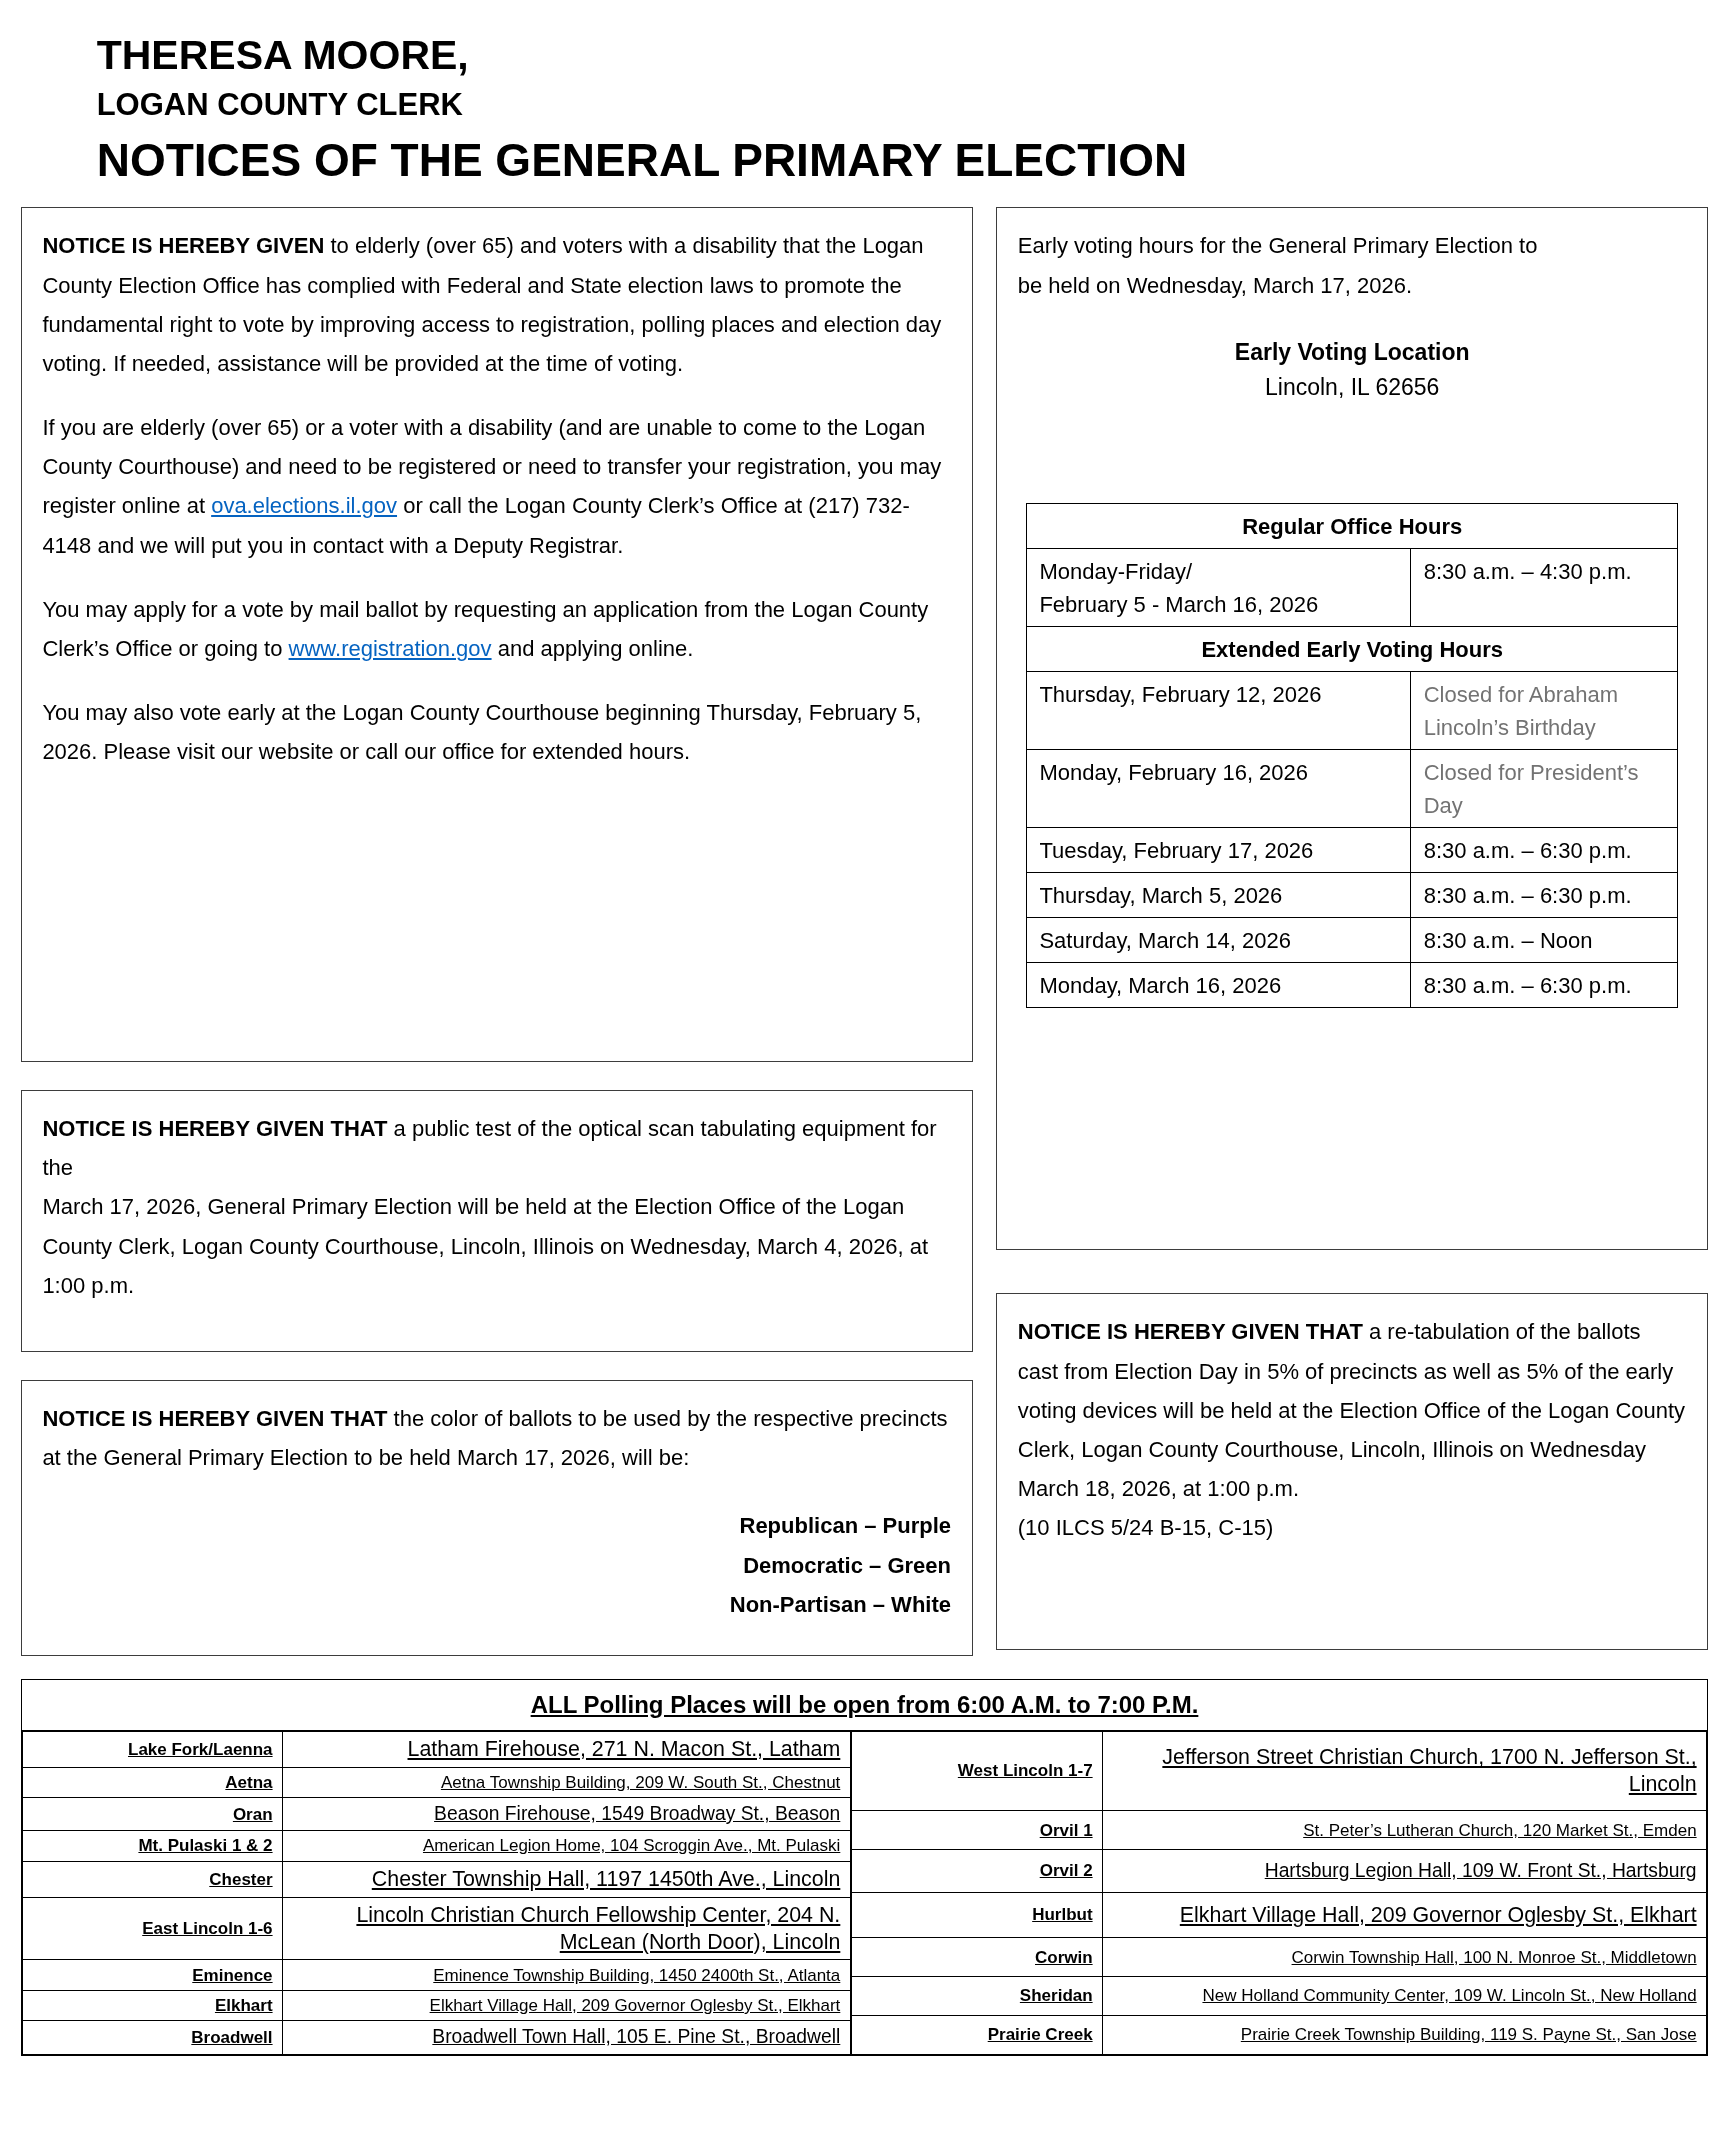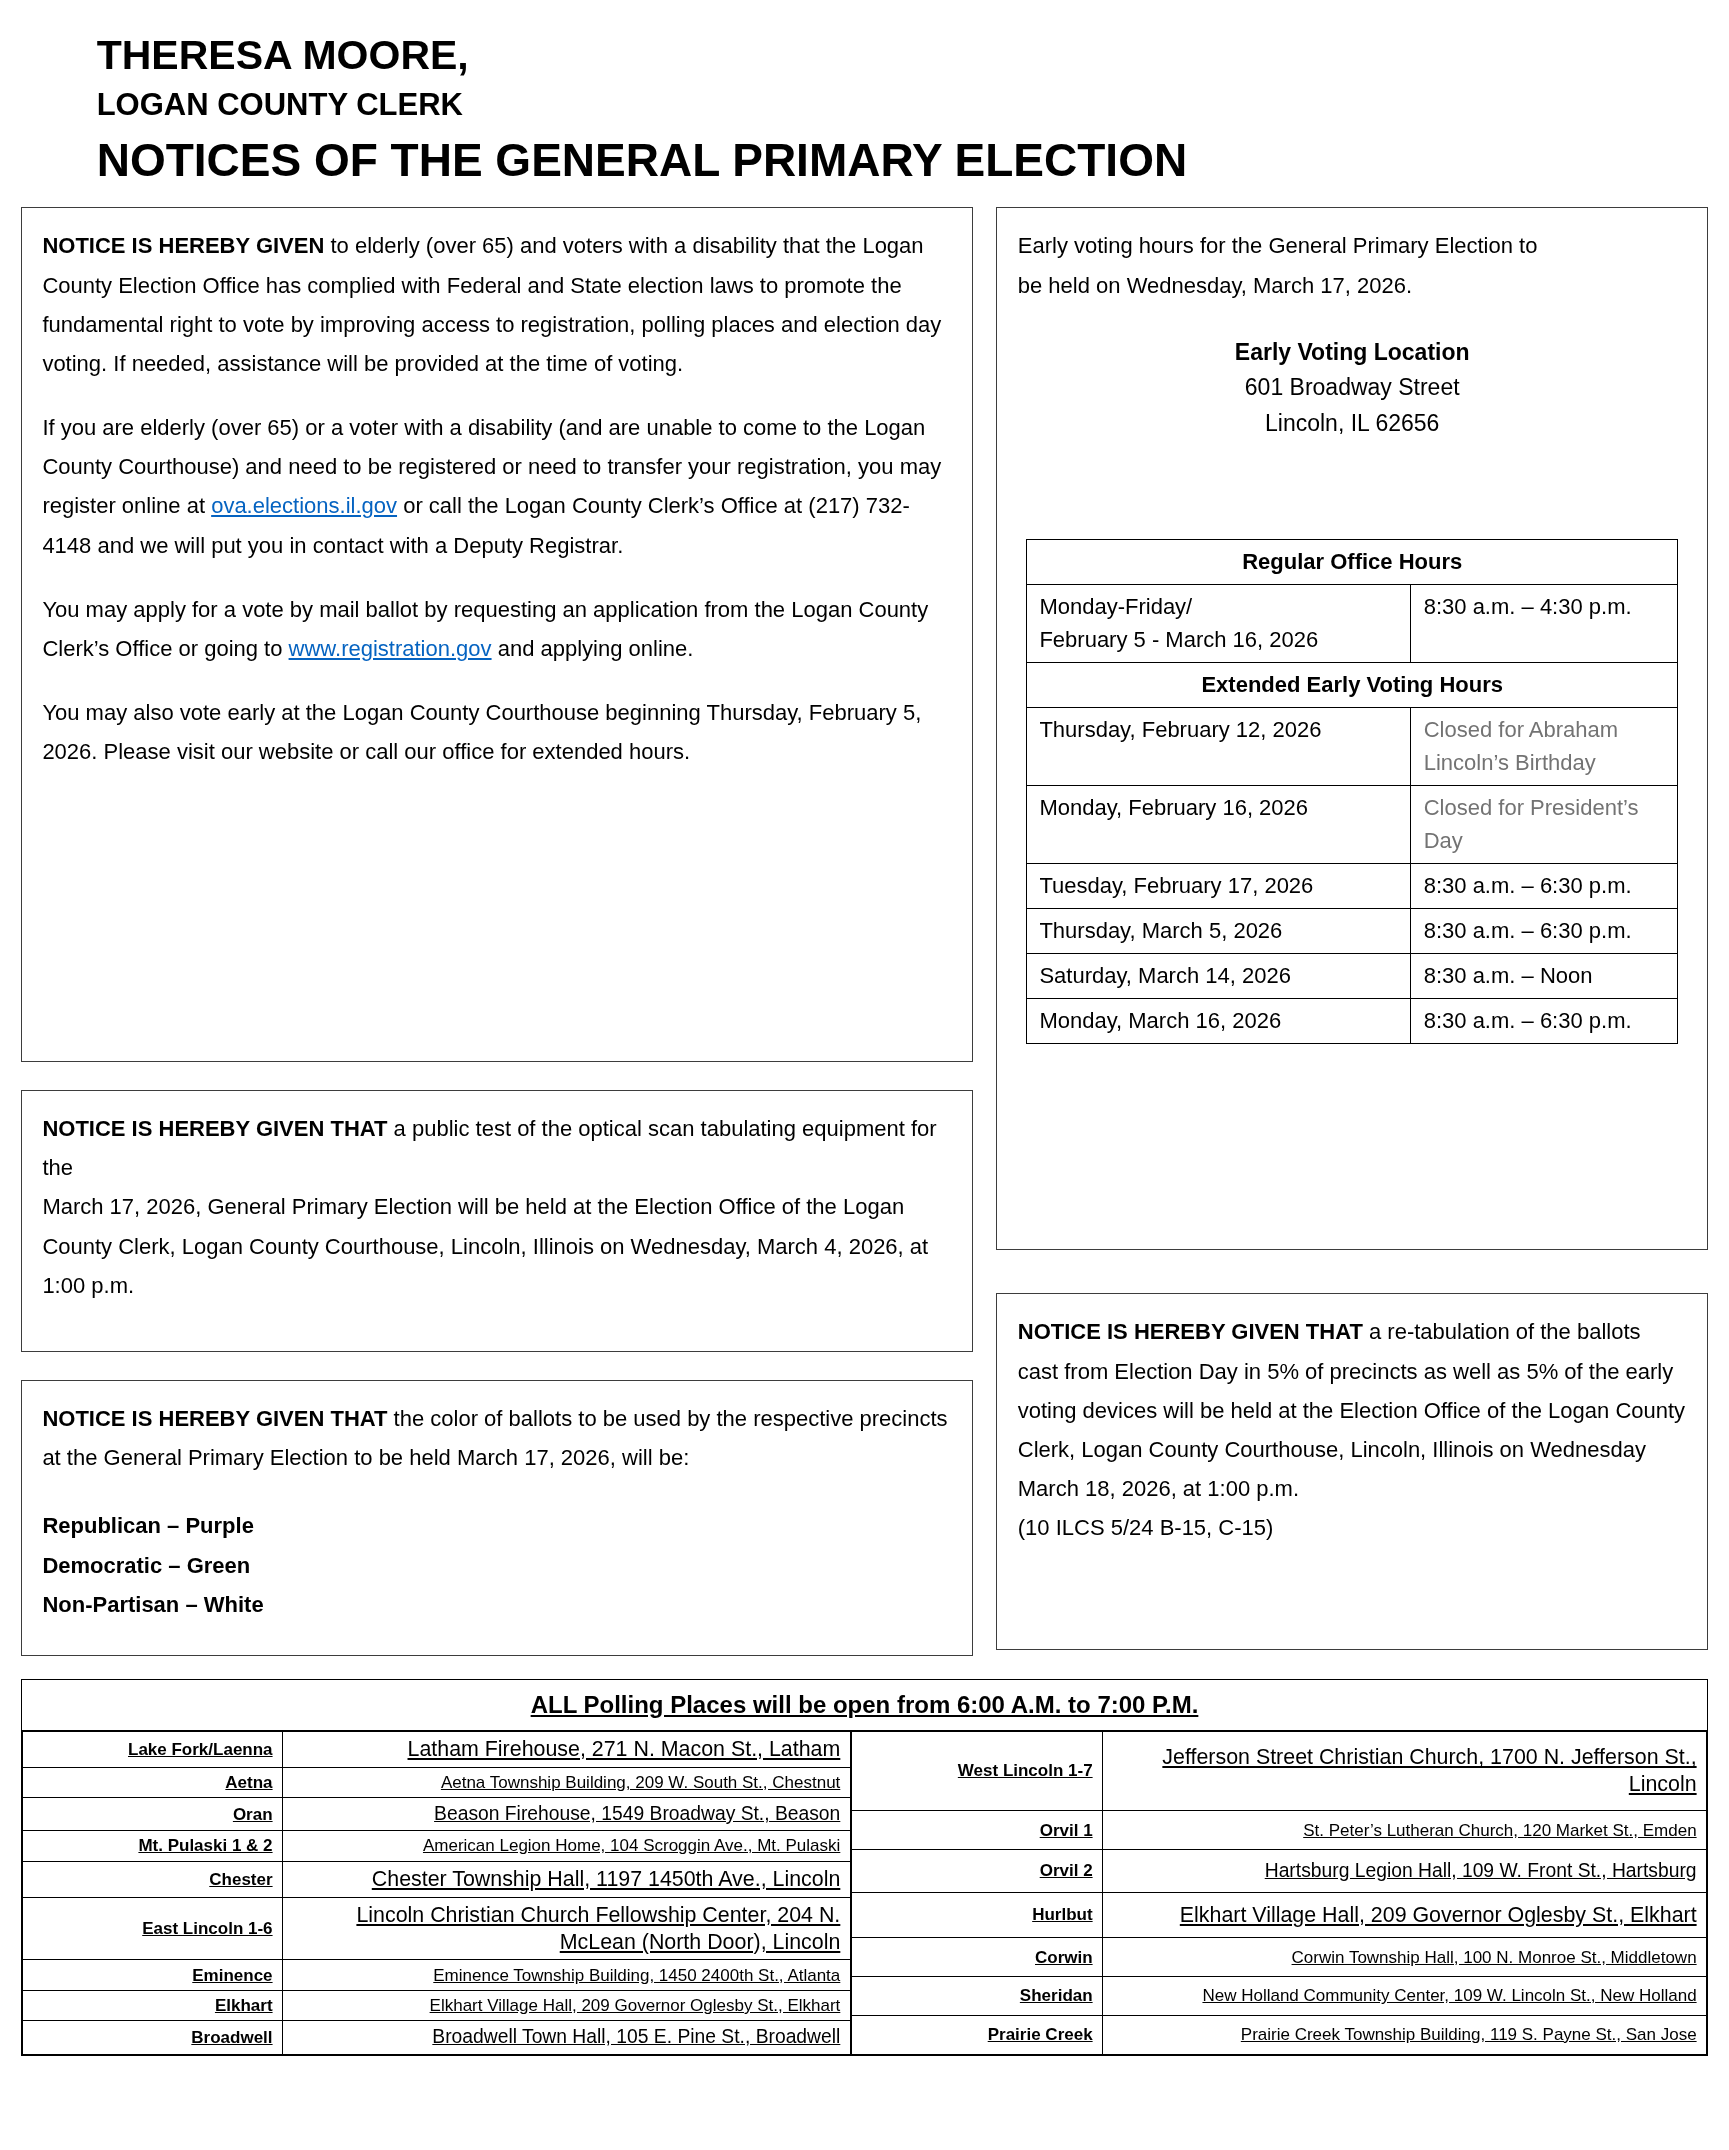"601 Broadway Street" div { html: <div>601 Broadway Street</div> -> none }
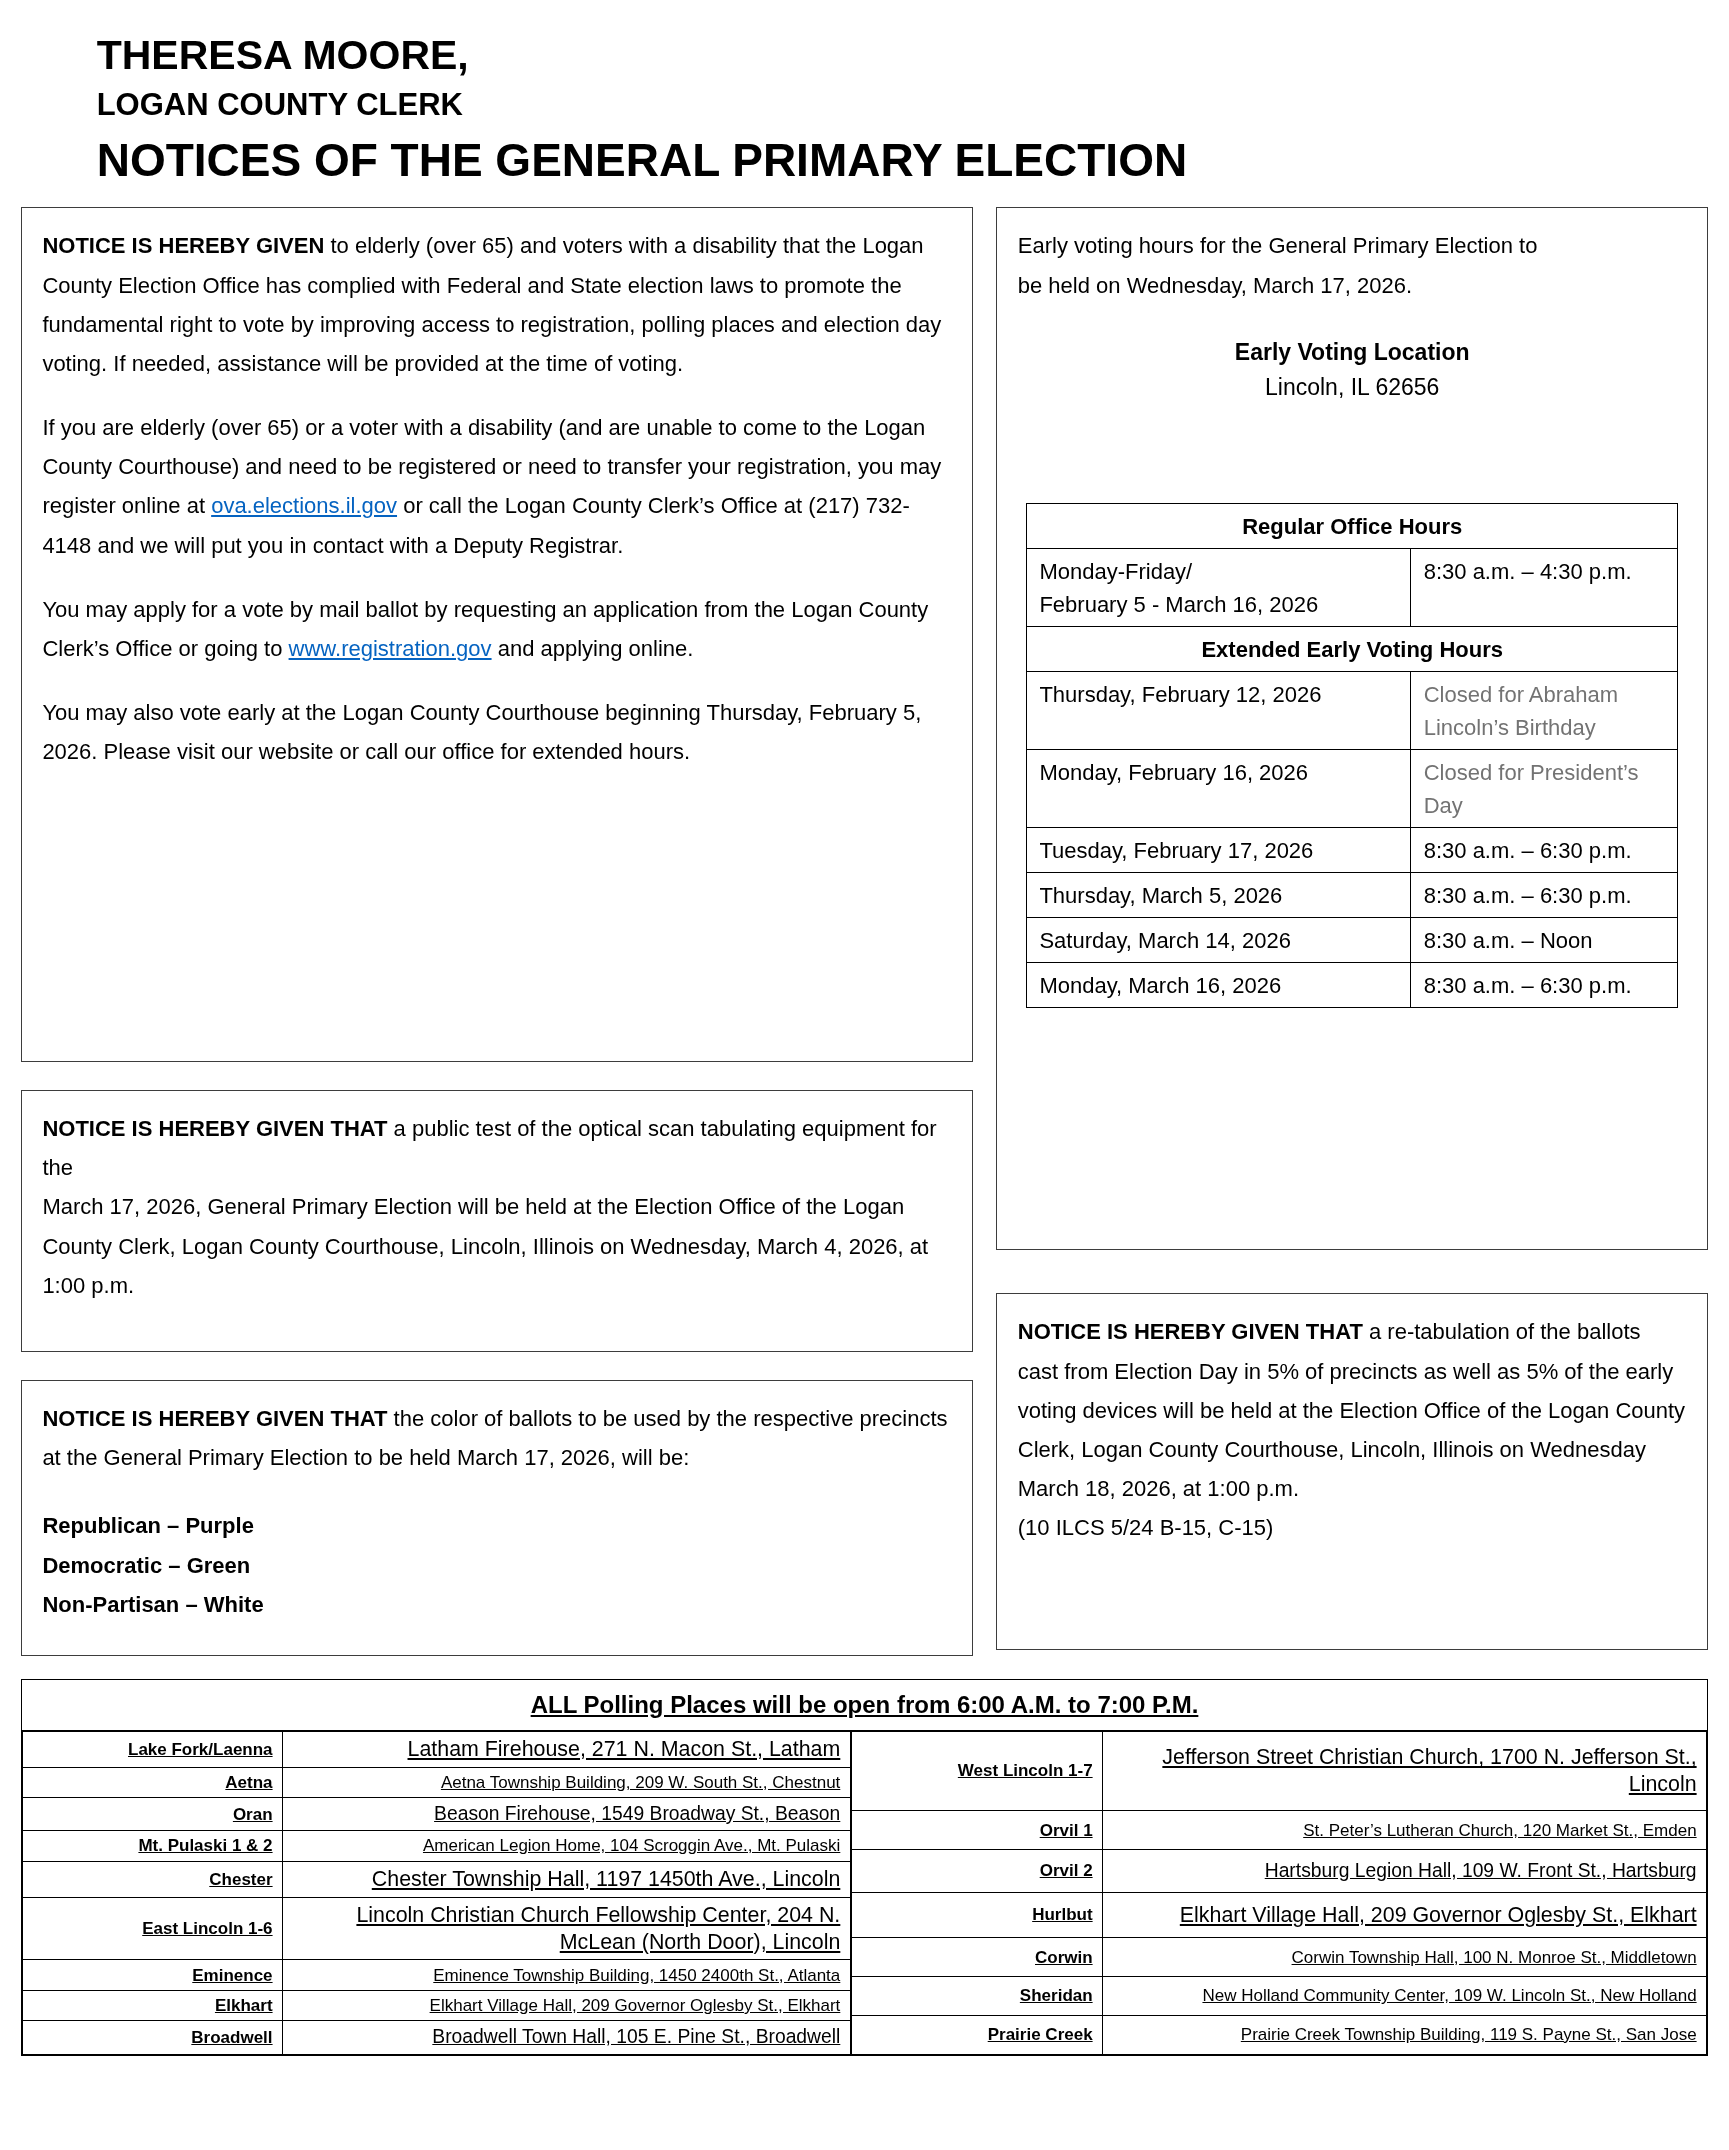"Republican – Purple" .ballot-colors { text-align: left -> right }
